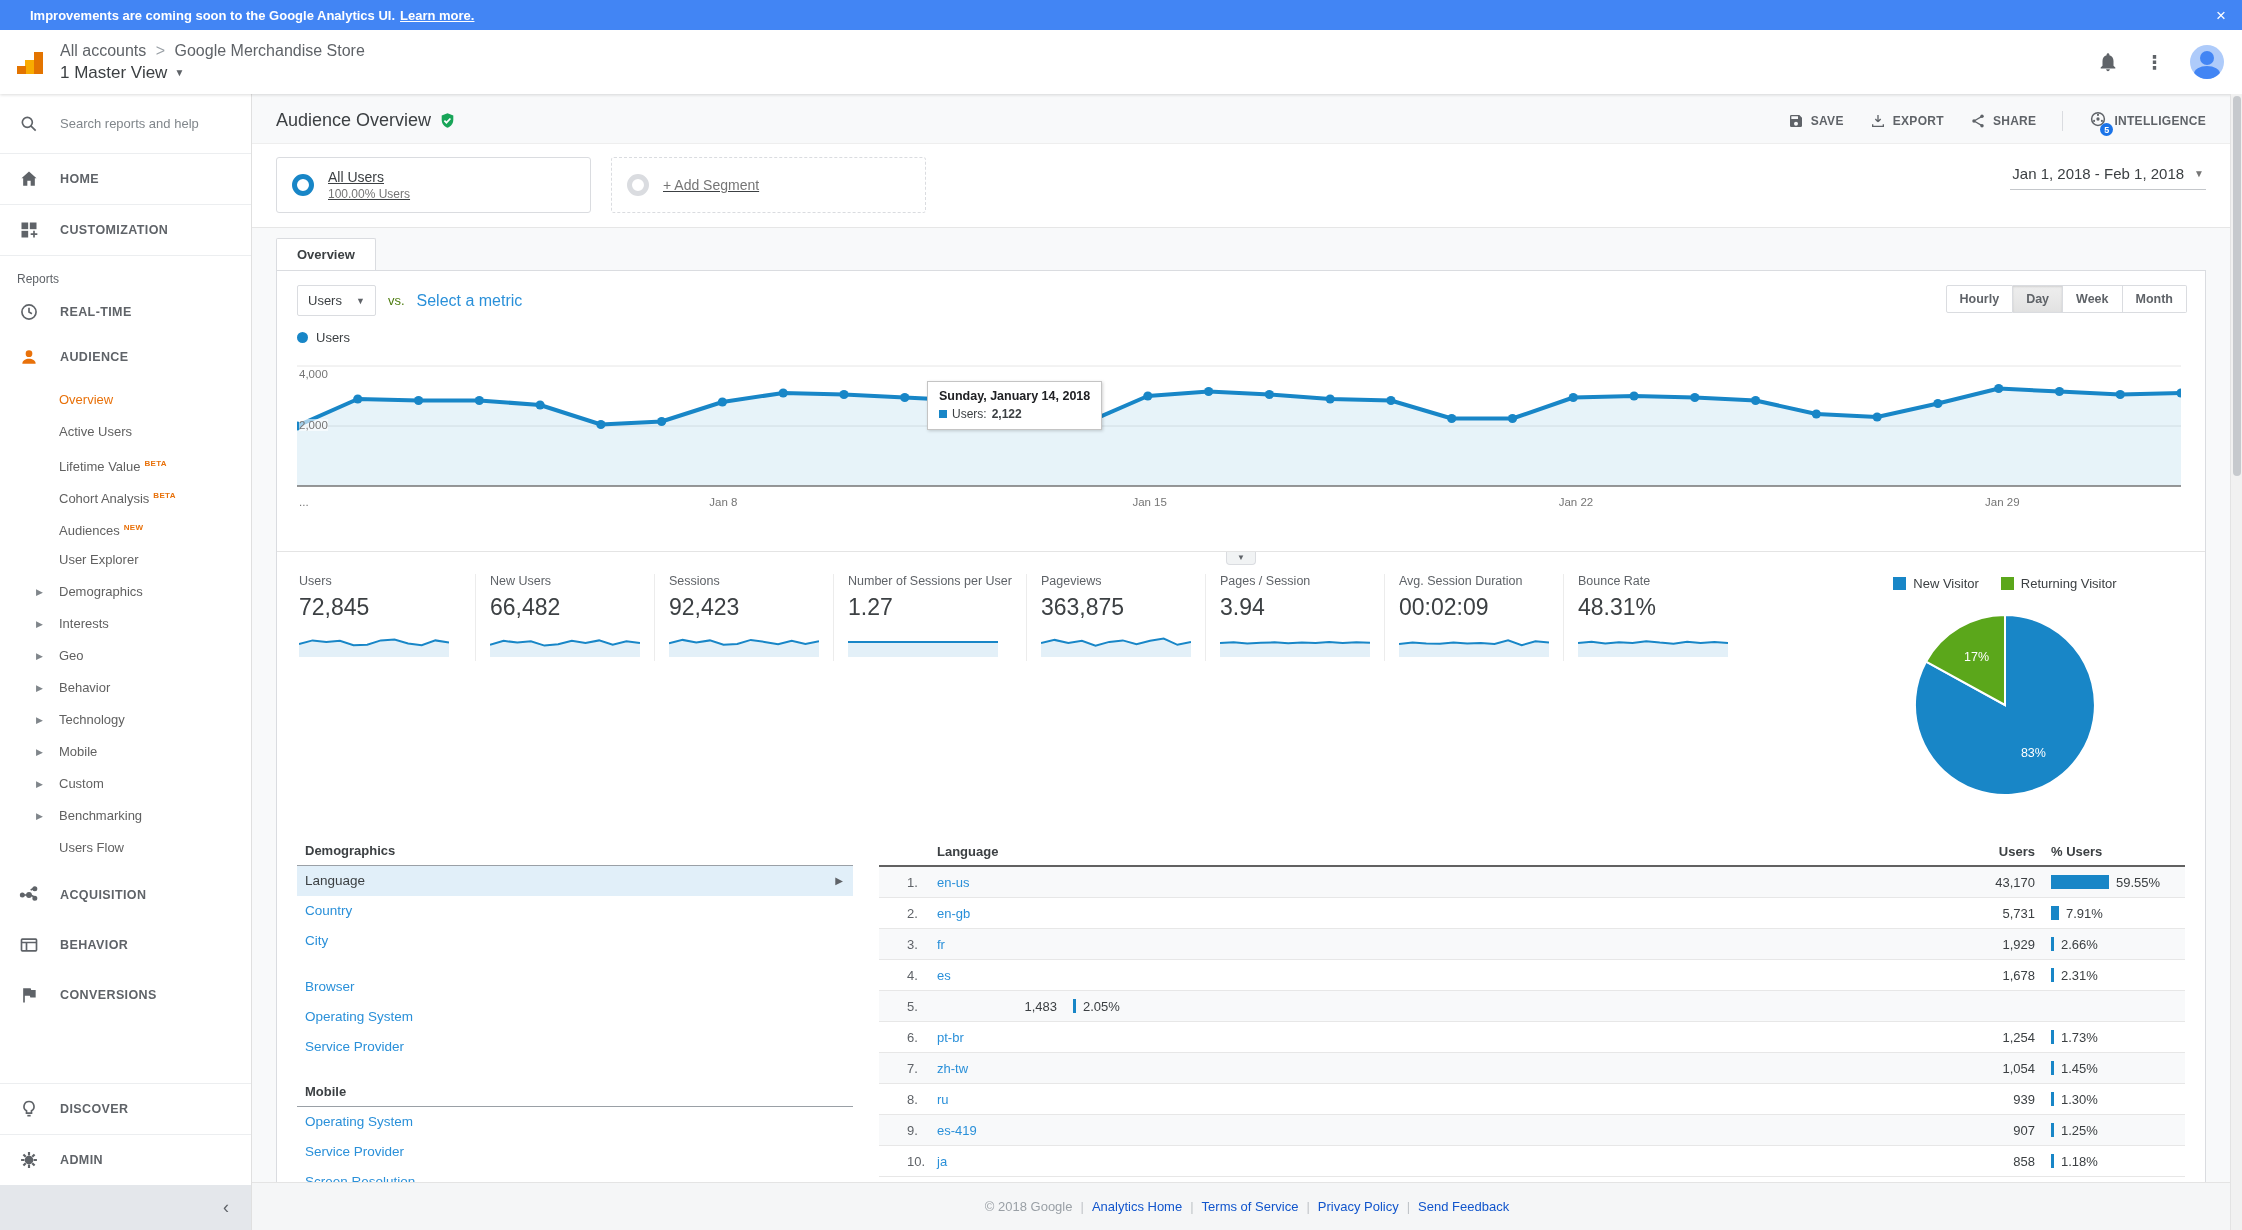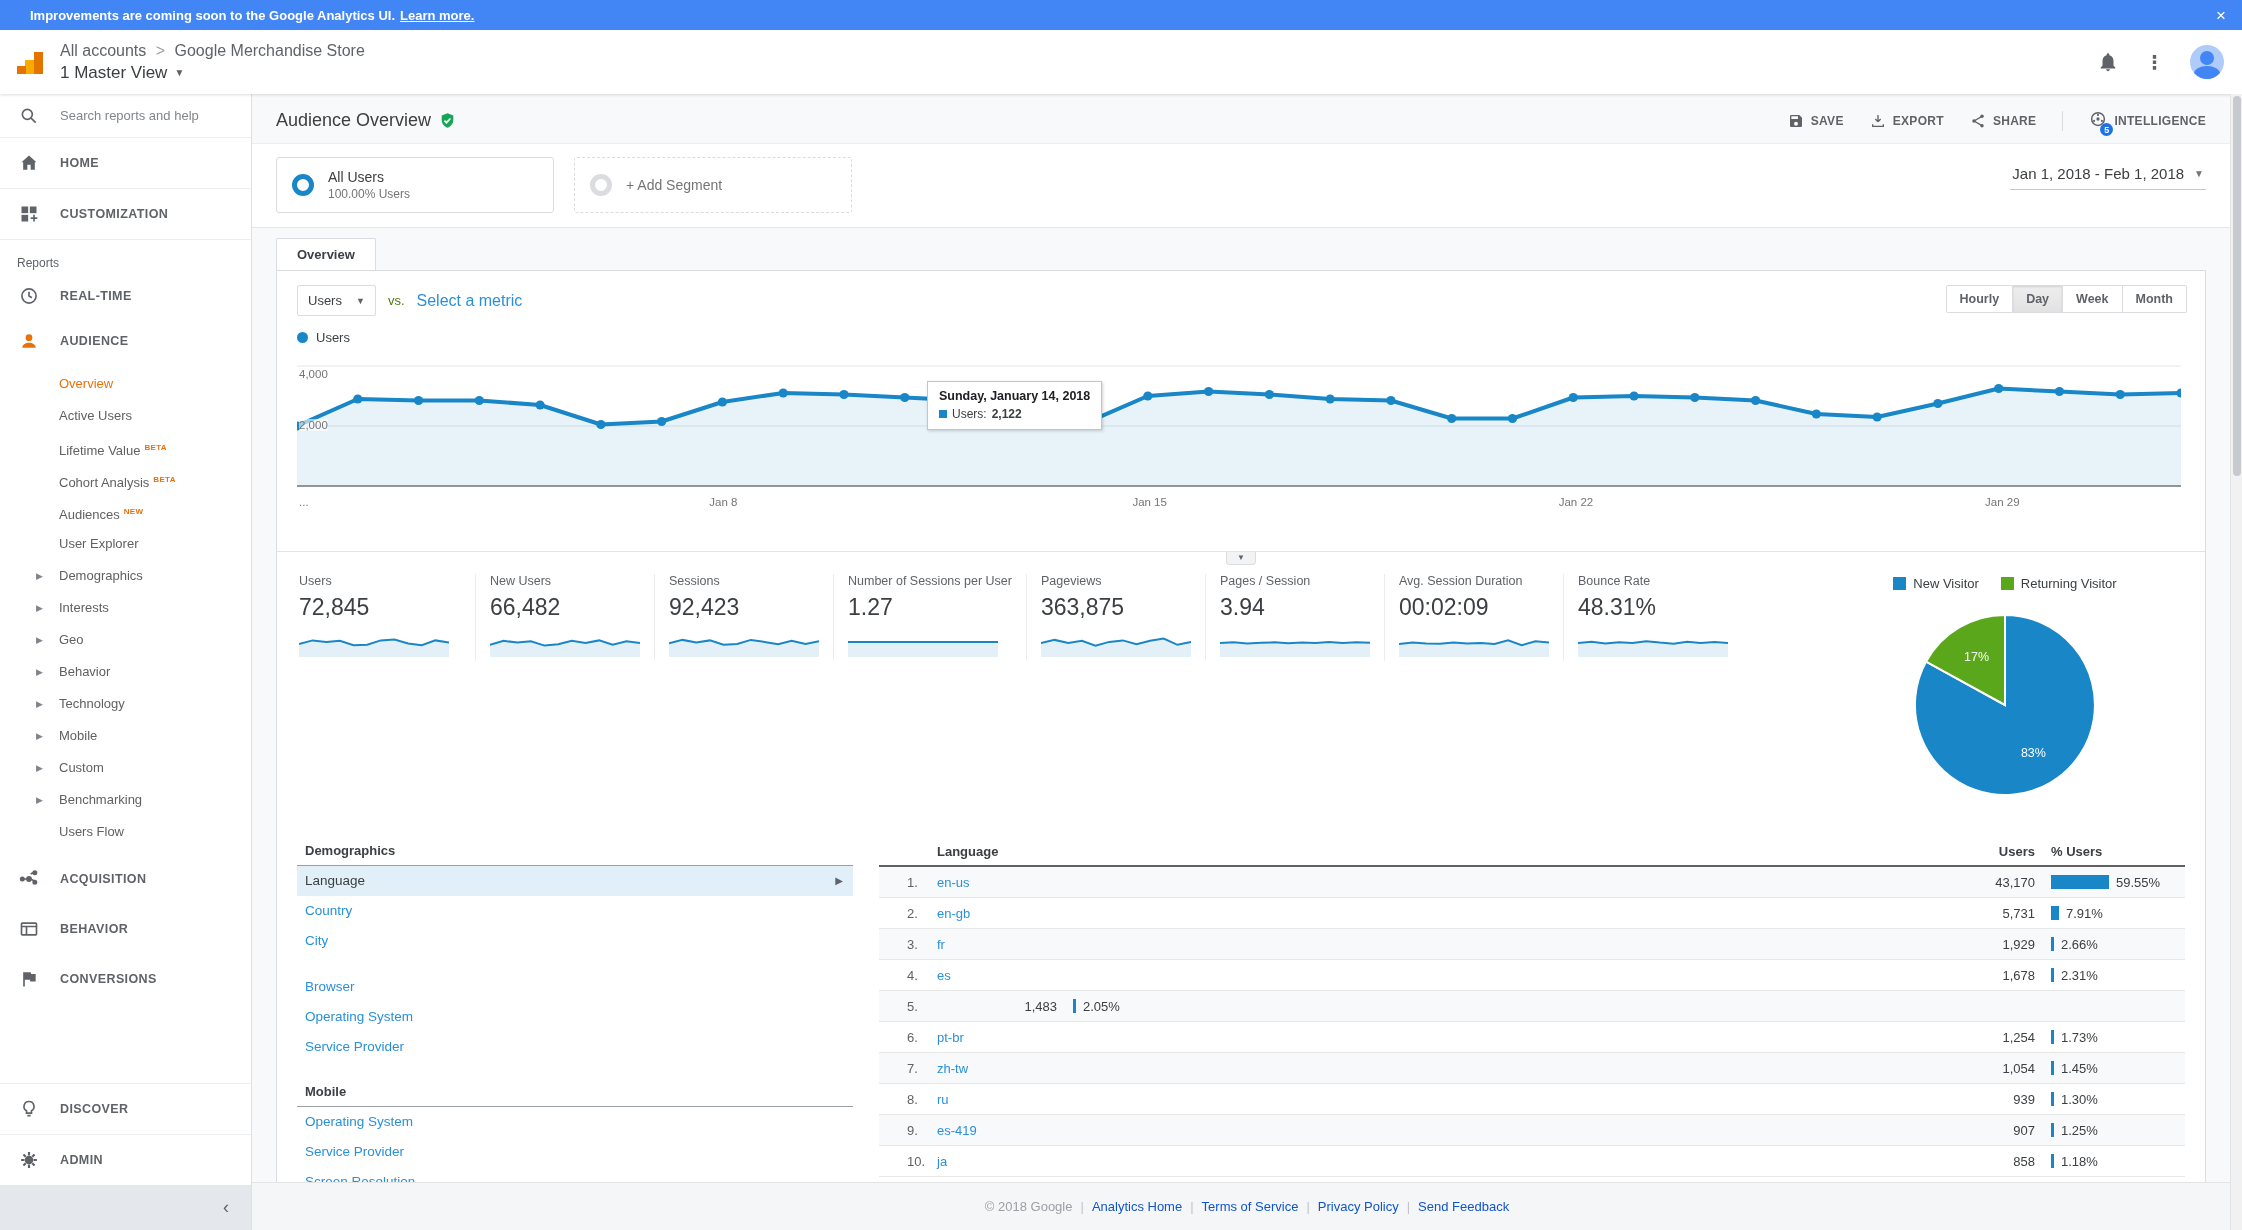"Search reports and help" .side-search { height: 44px -> 60px }
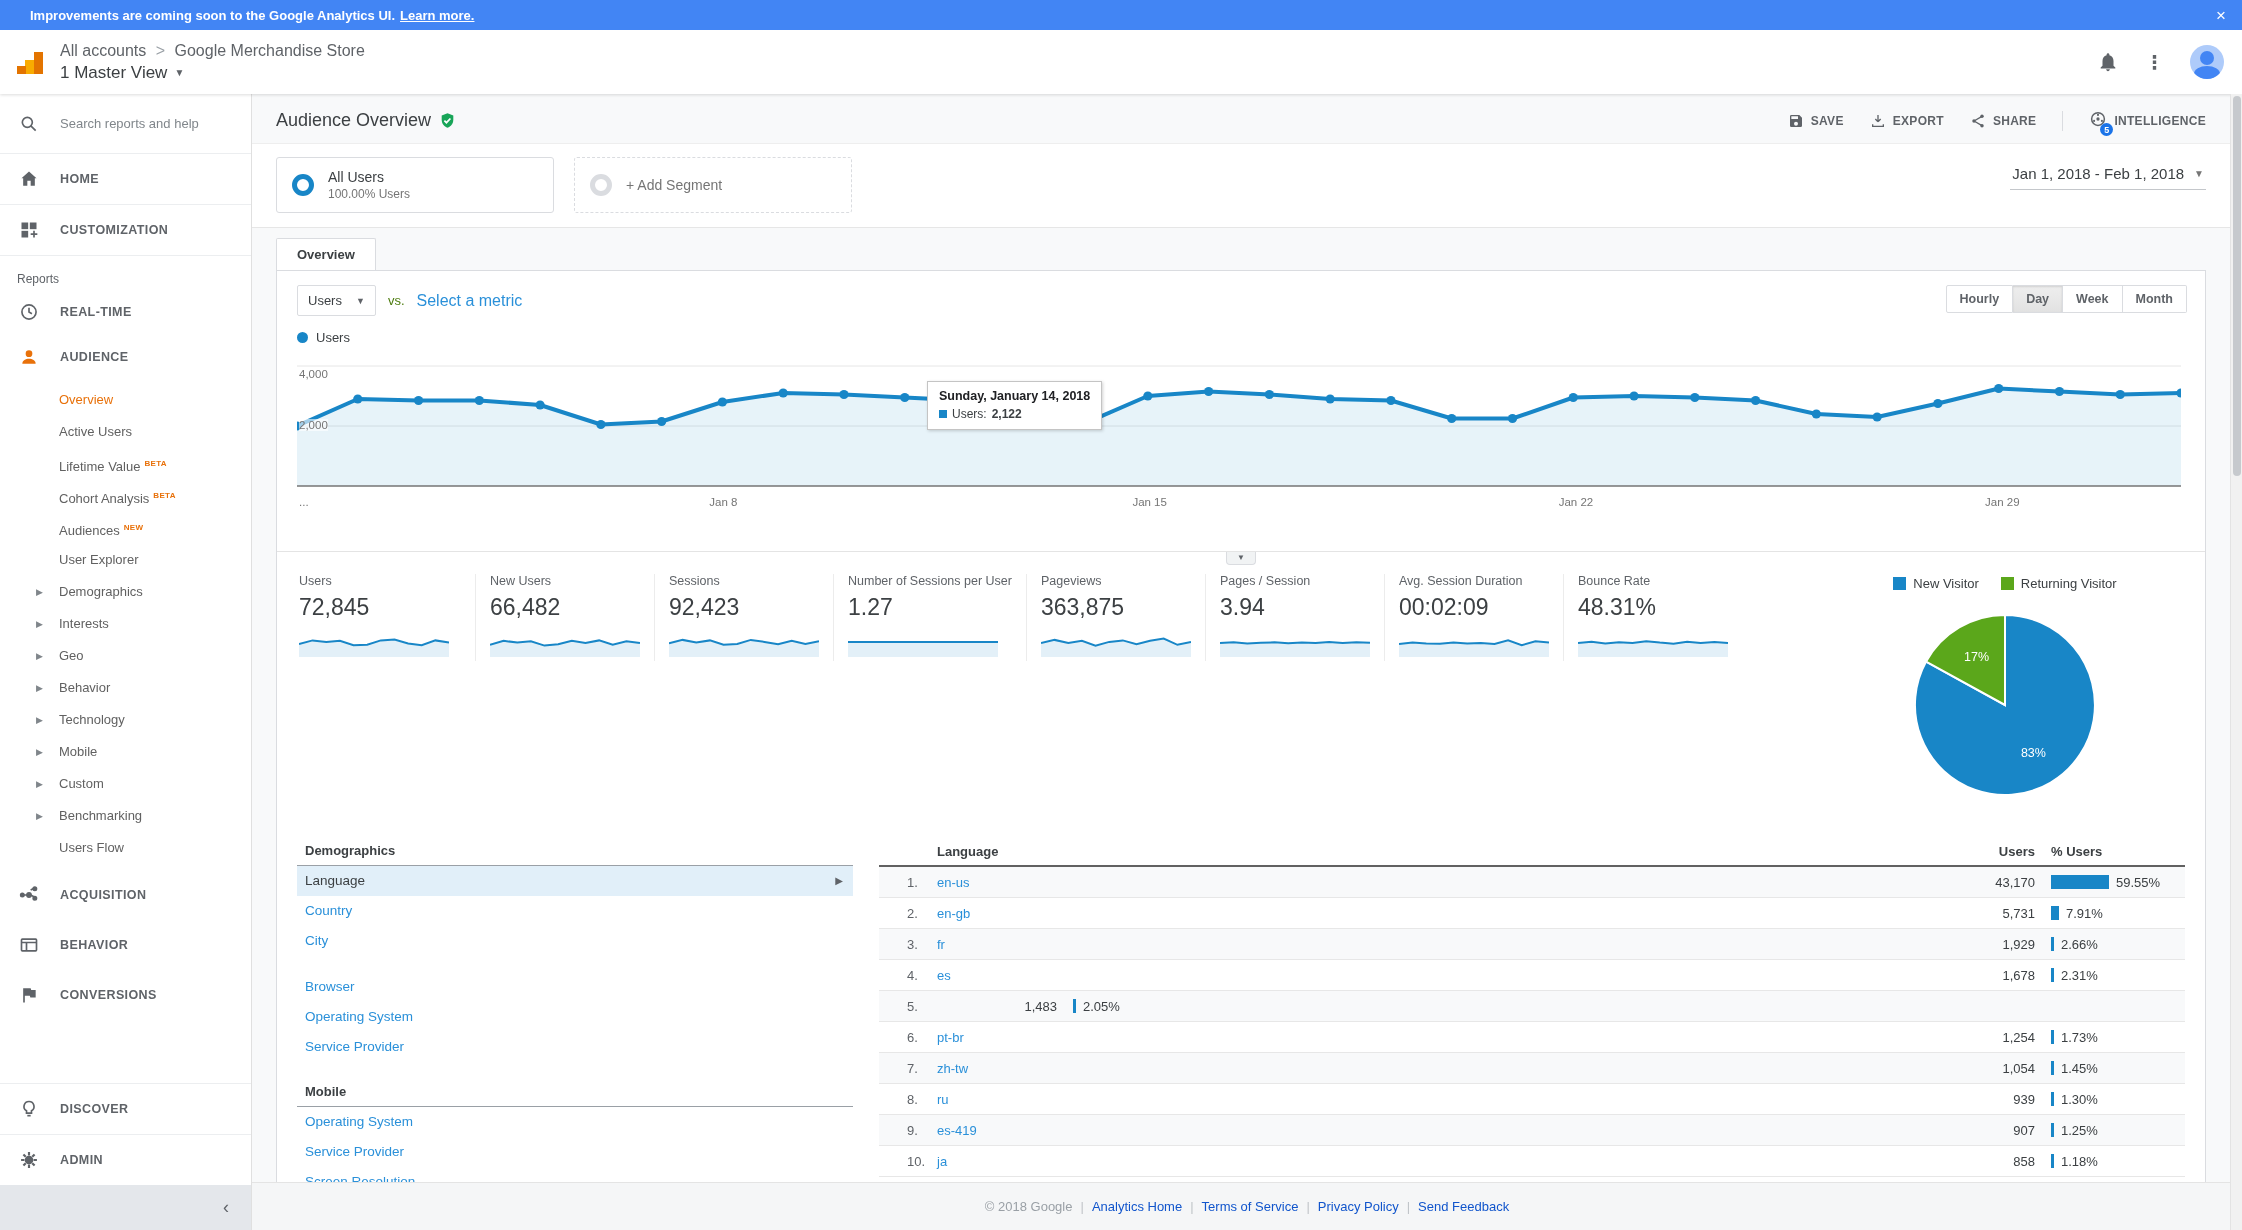"All Users" .seg-card { text-decoration: none -> underline; width: 278px -> 315px }
